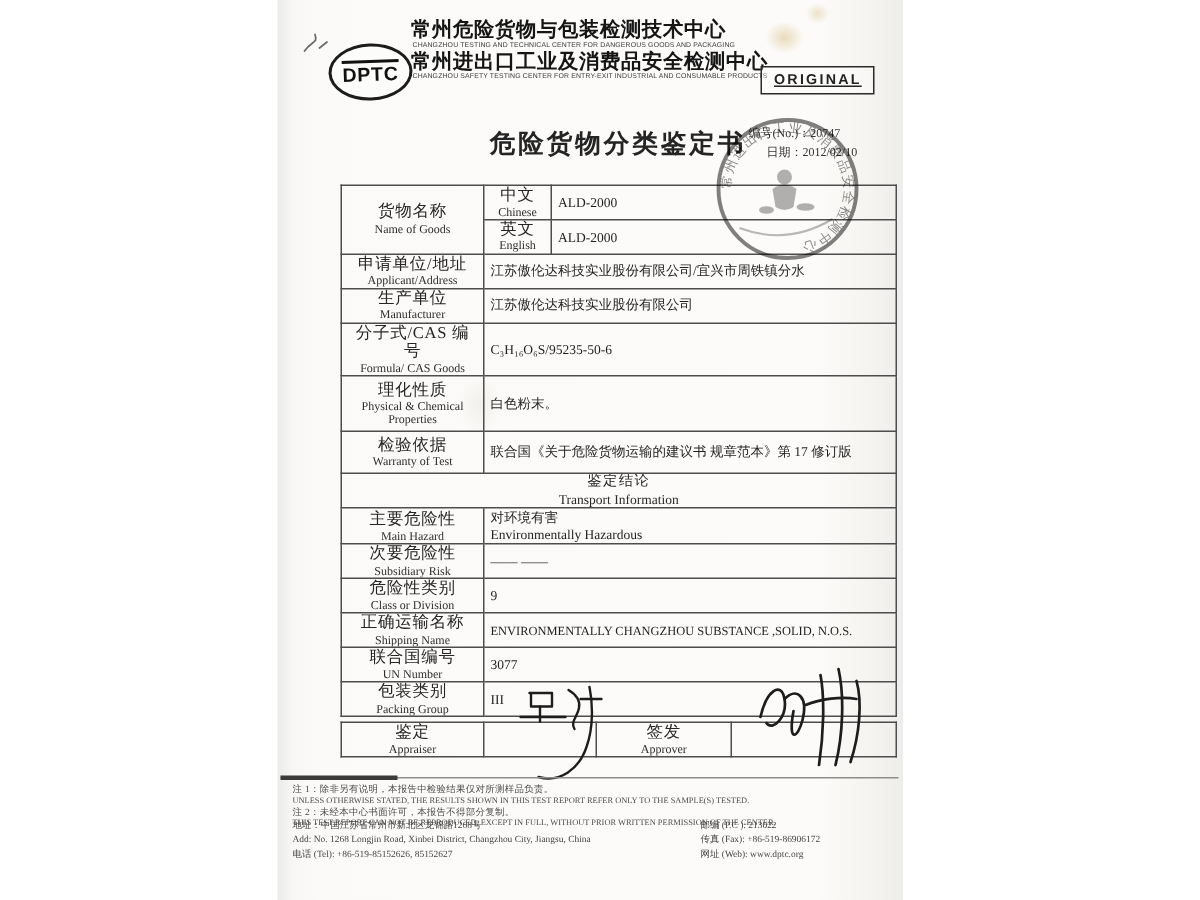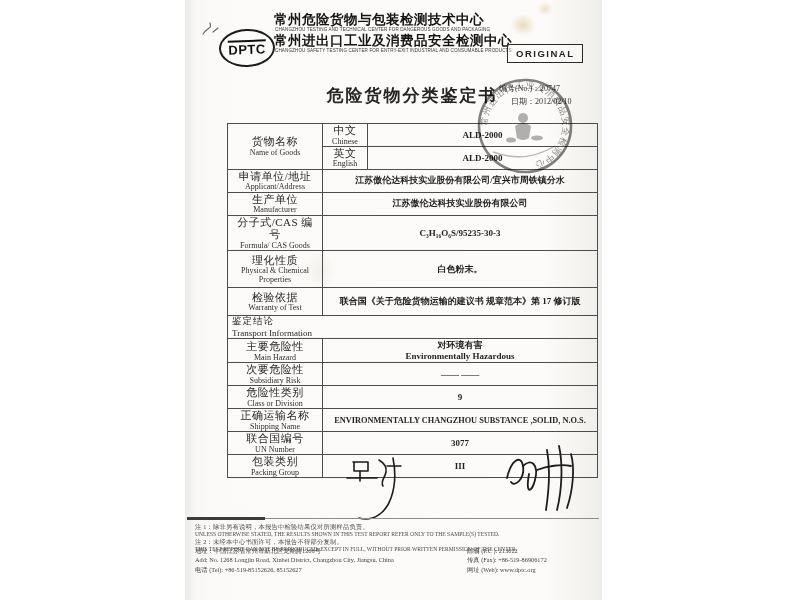"ORIGINAL" .original-box { text-decoration: none -> underline }
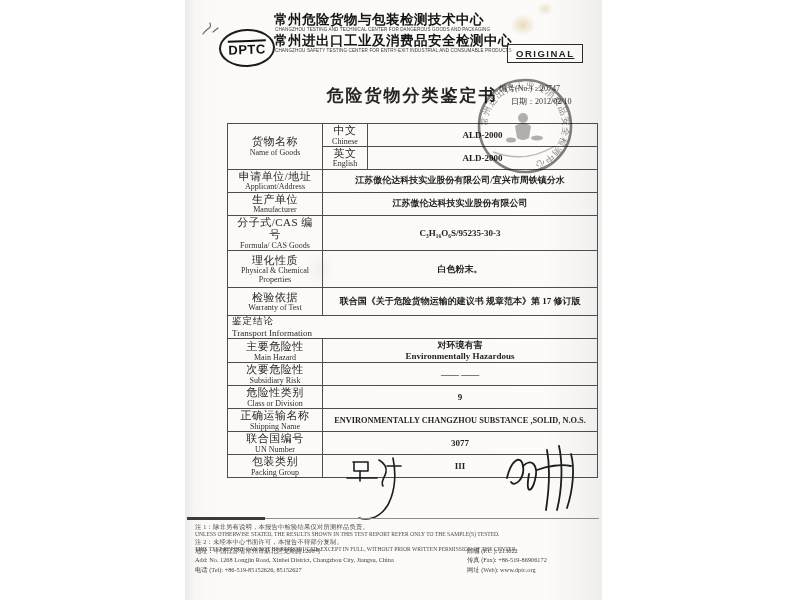"ALD-2000" .val { font-weight: bold -> none; text-align: center -> left }
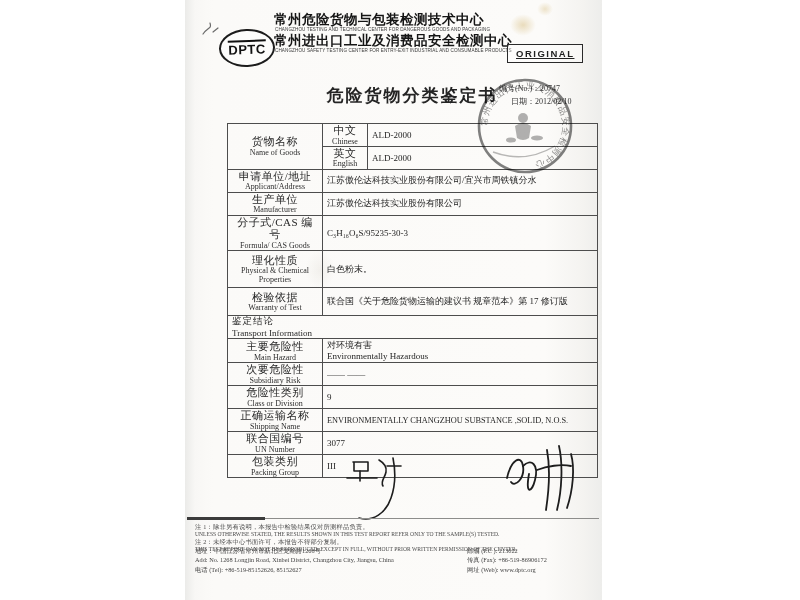"C₃H₁₆O₆S/95235-30-3" td.val { text: C₃H₁₆O₆S/95235-30-3 -> C₃H₁₆O₆S/95235-50-6 }
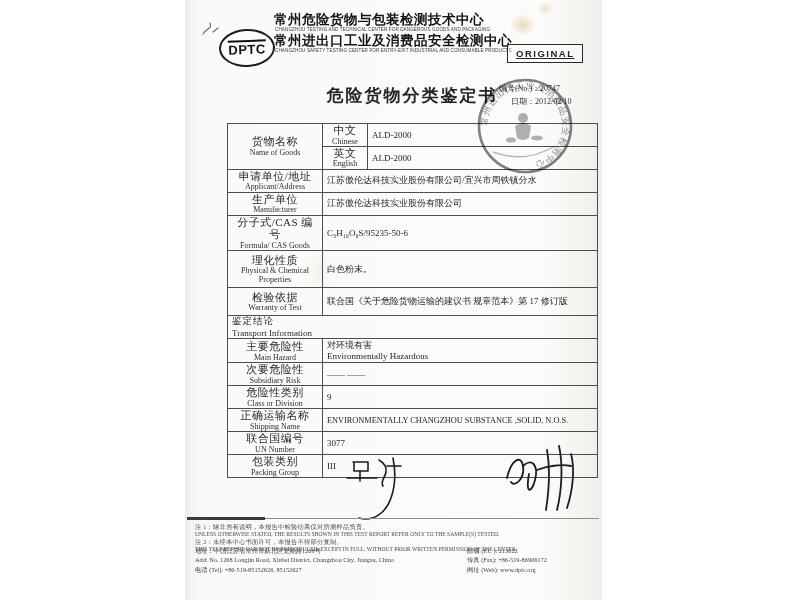"鉴定结论" .sec-hd { text-align: left -> center }
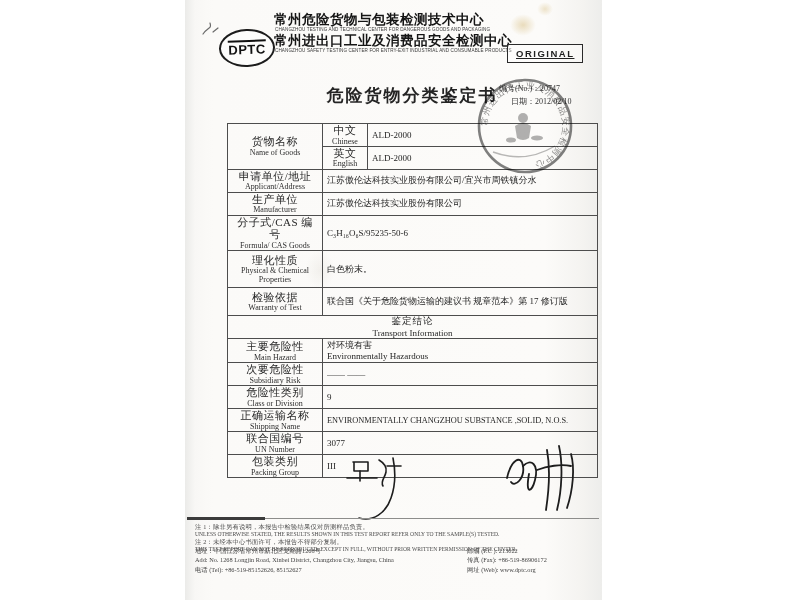"鉴定" table.sign-table { html: none -> <table> <colgroup> <col> <col> <col> <col> </colgroup> <tbody> <tr> <td> <div>鉴定</div> <div>Appraiser</div> </td> <td></td> <td> <div>签发</div> <div>Approver</div> </td> <td></td> </tr> </tbody> </table> }
